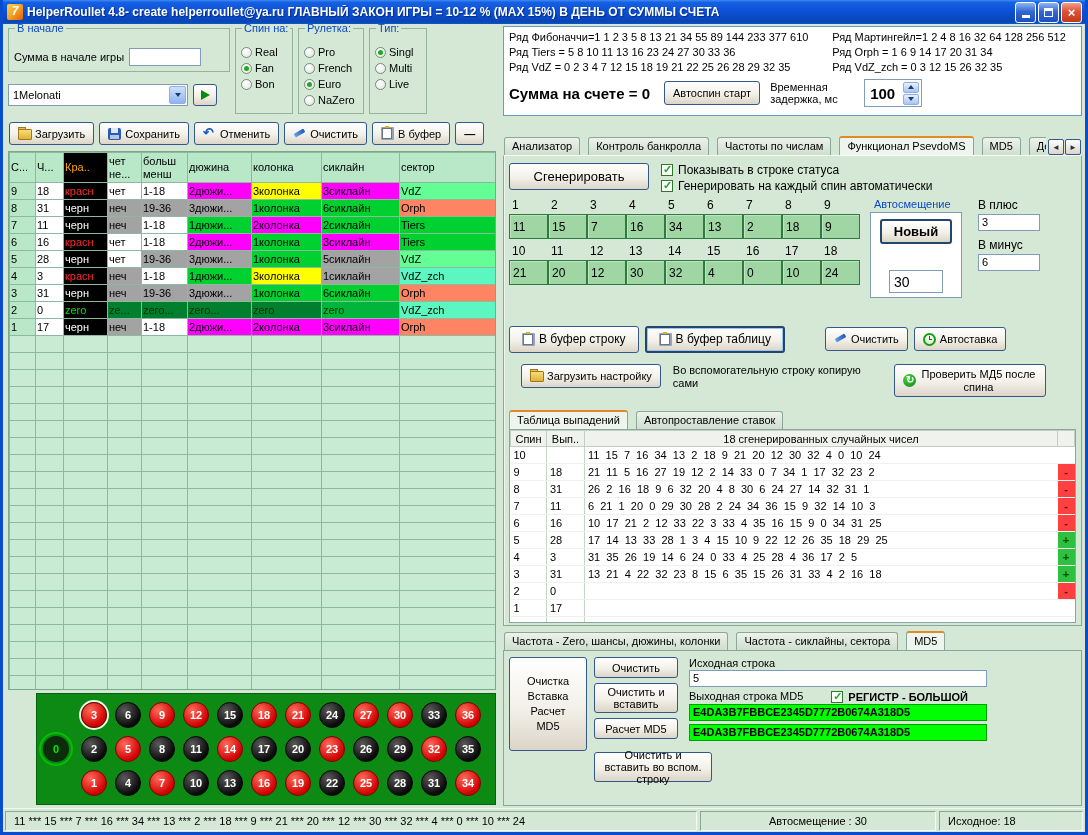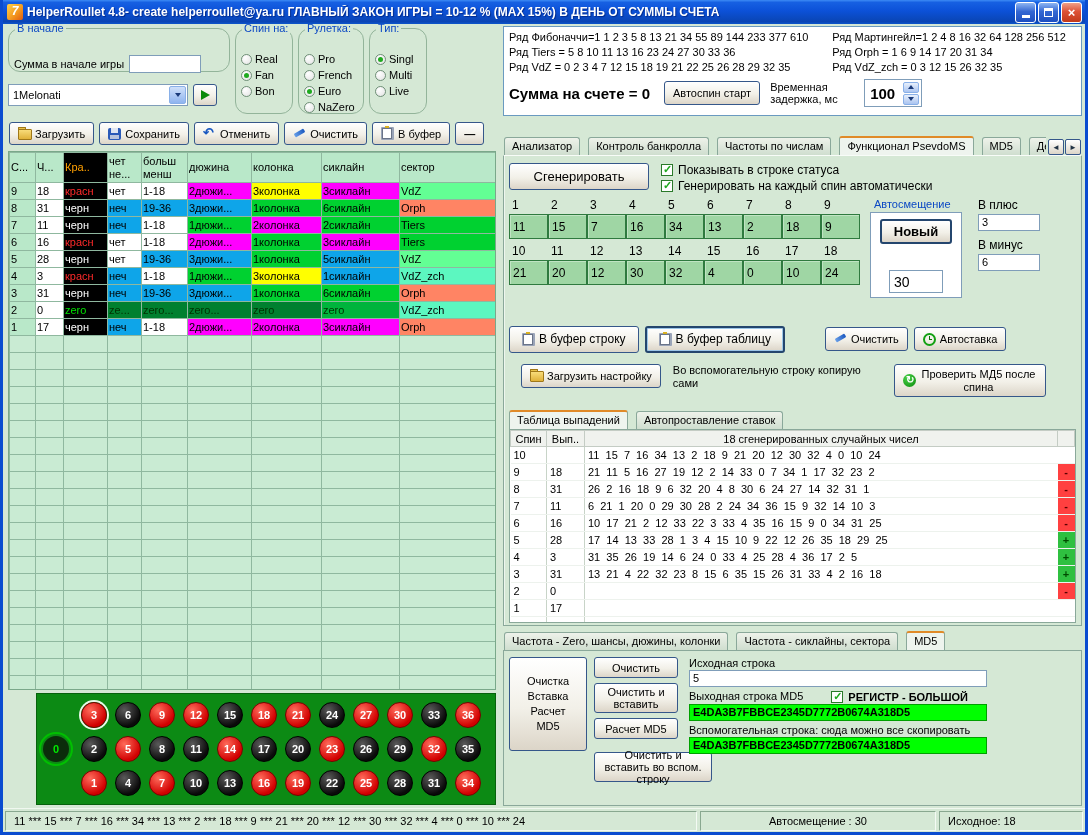"В начале" .group { border-radius: 12px -> 0; padding: 24px 4px 2px 5px -> 17px 4px 2px 5px }
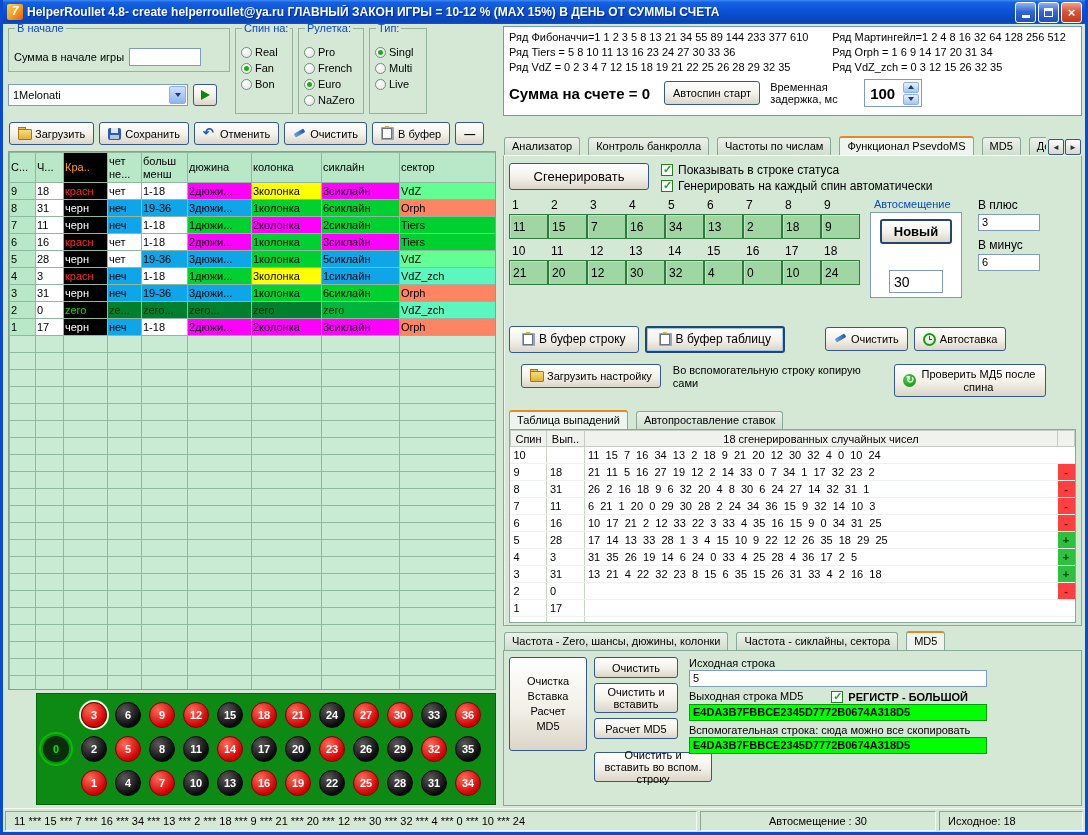"неч" .c-cyan { background: #0ea5e9 -> #a3a3a3 }
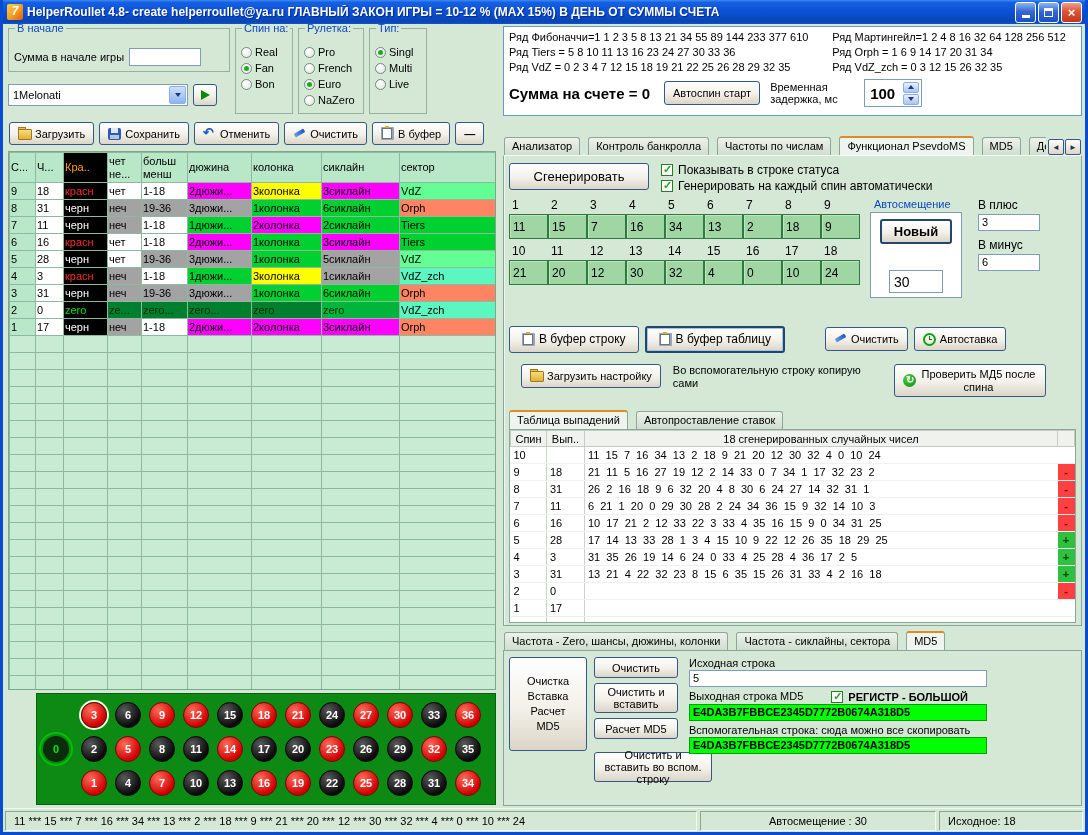"Вспомогательная строка: сюда можно все" div.md5lbl { html: <div>Вспомогательная строка: сюда можно все скопировать</div> -> none }
